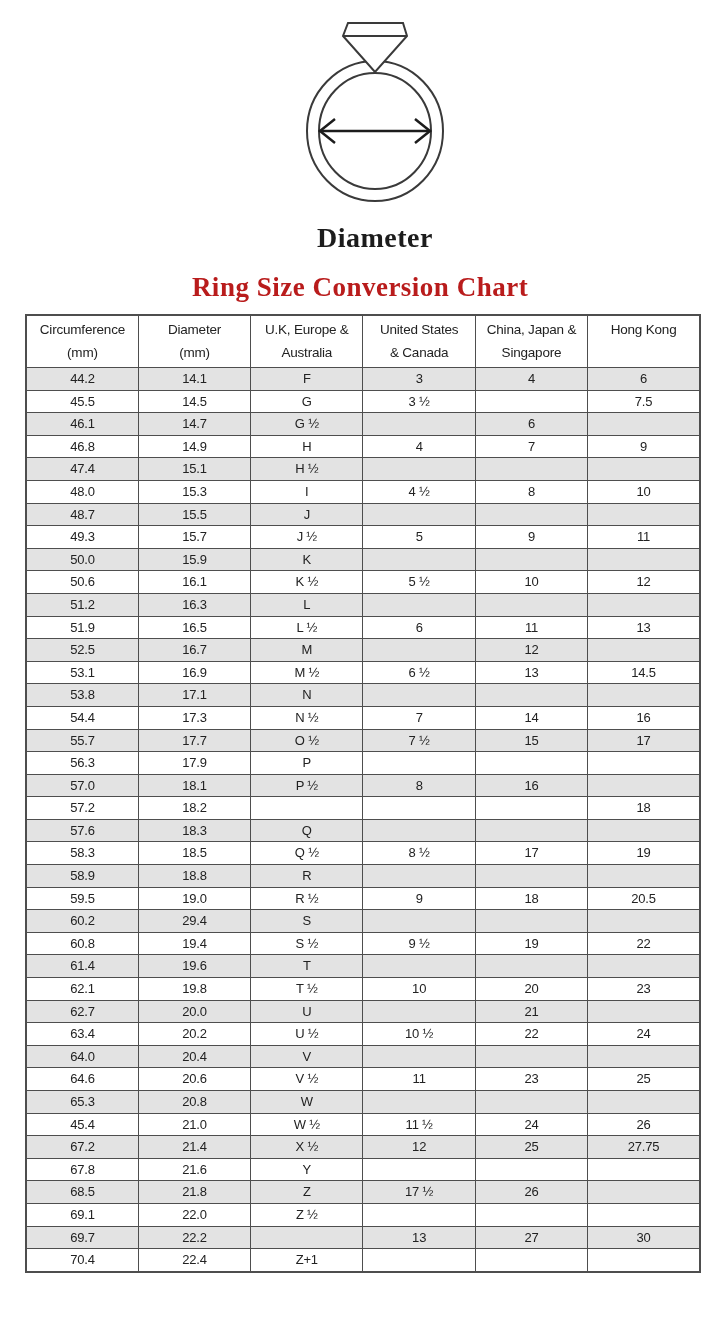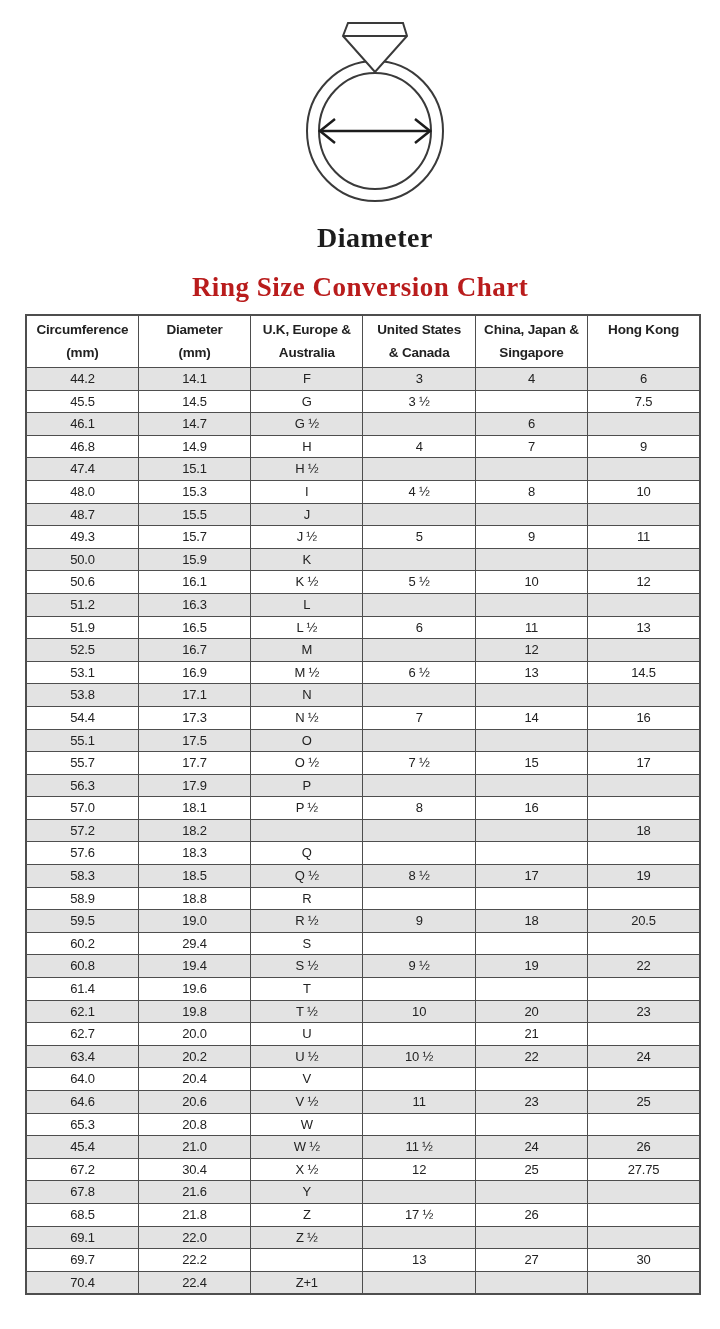"Circumference" table.ring-table th { font-weight: 700 -> 400 }
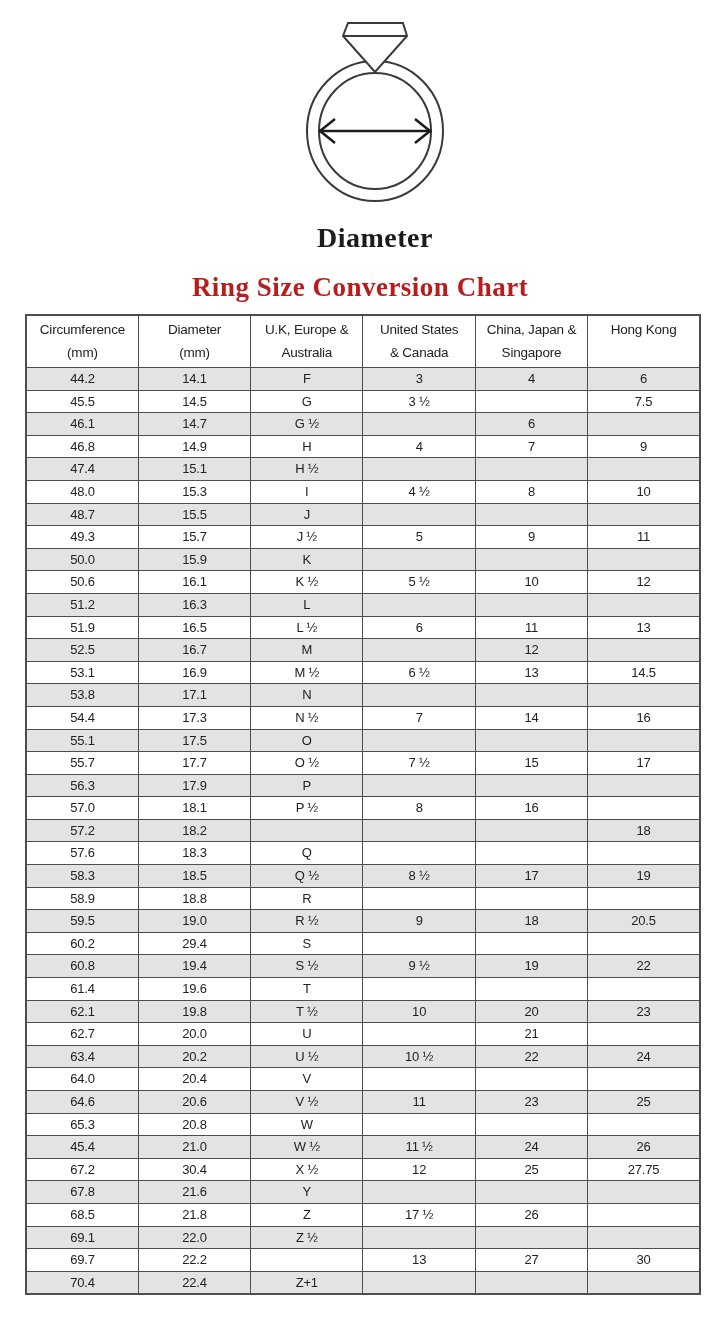"55.1" tr { html: <tr> <td>55.1</td> <td>17.5</td> <td>O</td> <td></td> <td></td> <td></td> </tr> -> none }
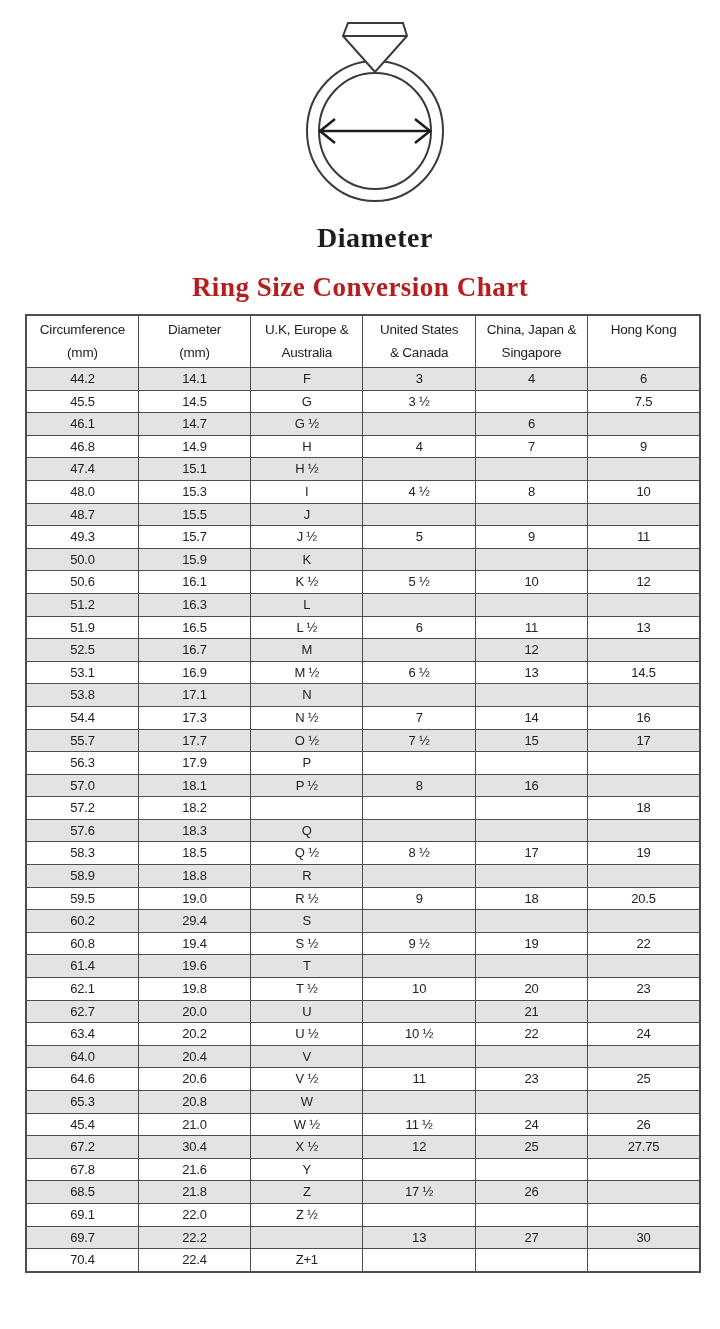"30.4" td { text: 30.4 -> 21.4 }
